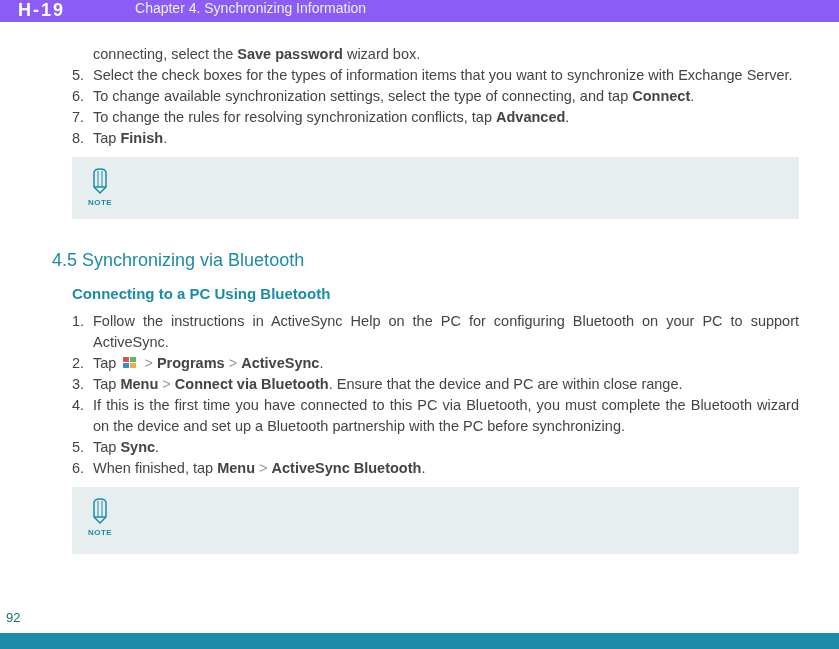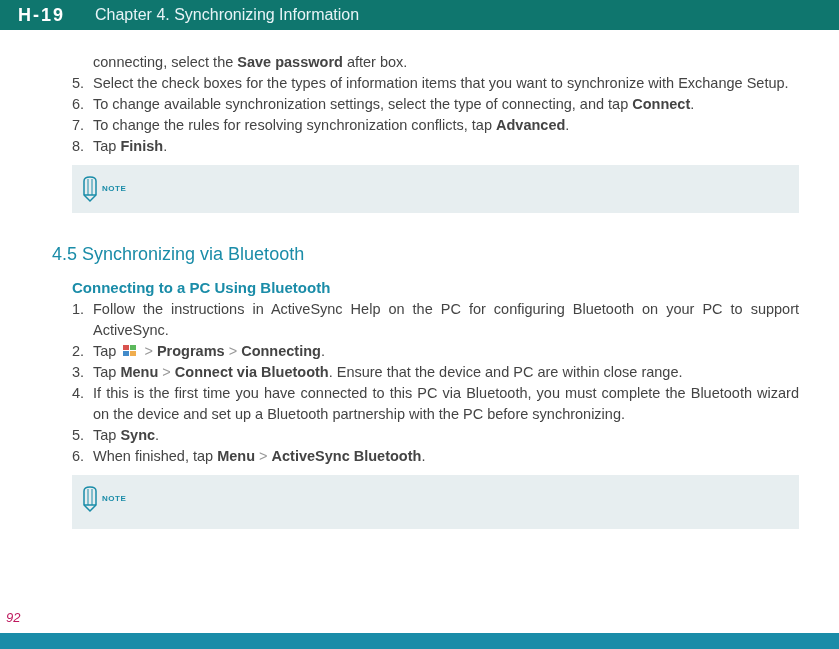"H-19" .header-bar { align-items: center -> flex-start; background: #0f766e -> #8b5cf6; height: 30px -> 22px }
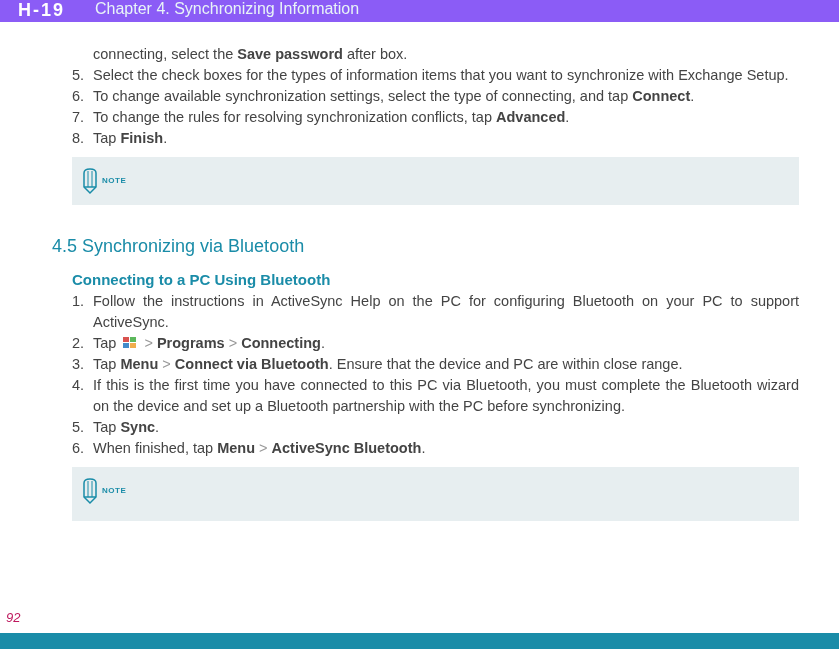"Chapter 4. Synchronizing Information" .chapter-title { font-size: 16px -> 14px; margin-left: none -> 40px }
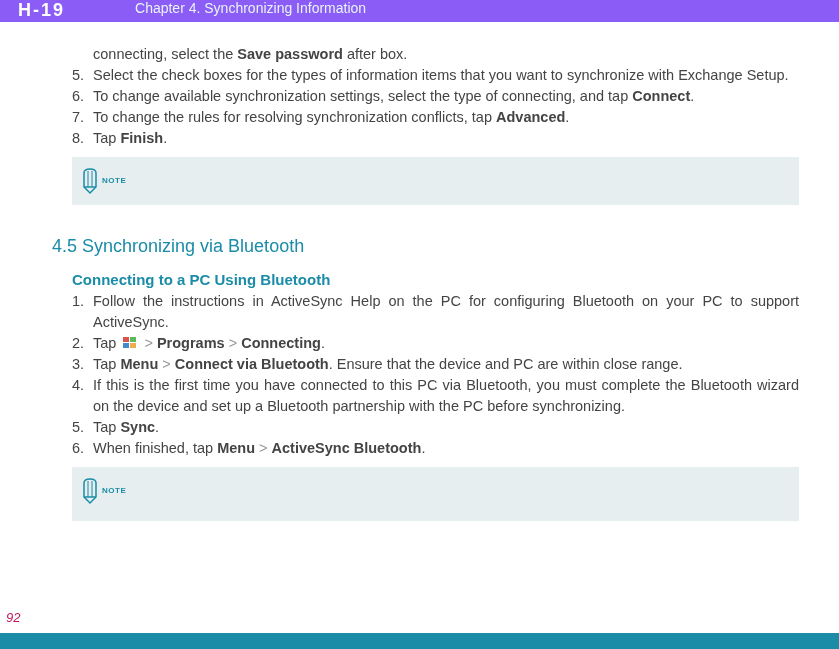"after box." span { text: after -> wizard }
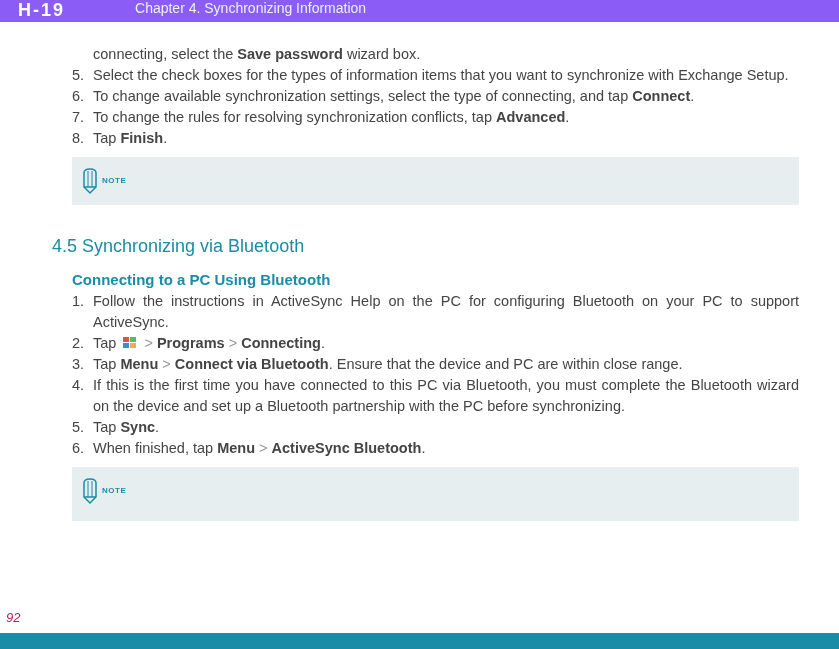"Select the check boxes for" div.txt { text: Setup -> Server }
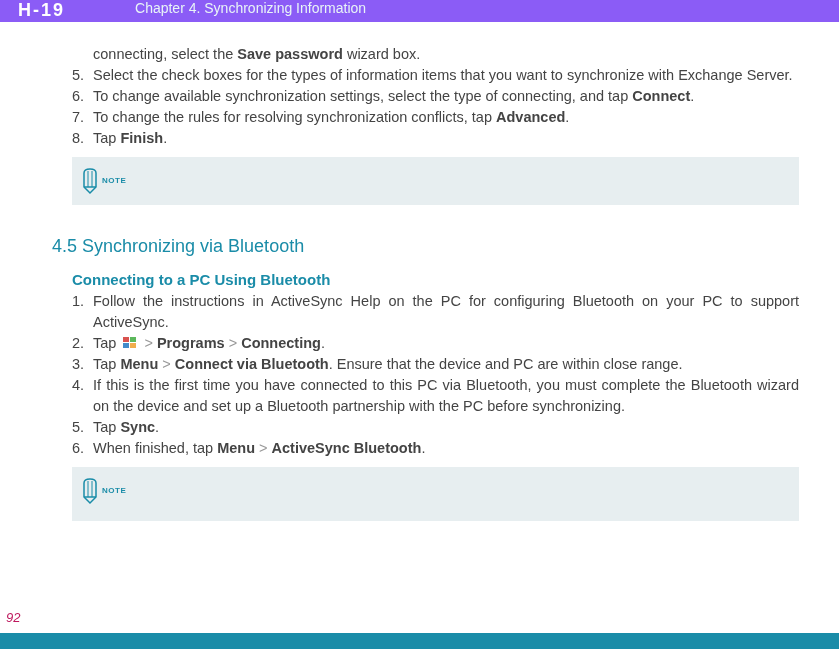"NOTE" .note-icon-wrap { flex-direction: row -> column }
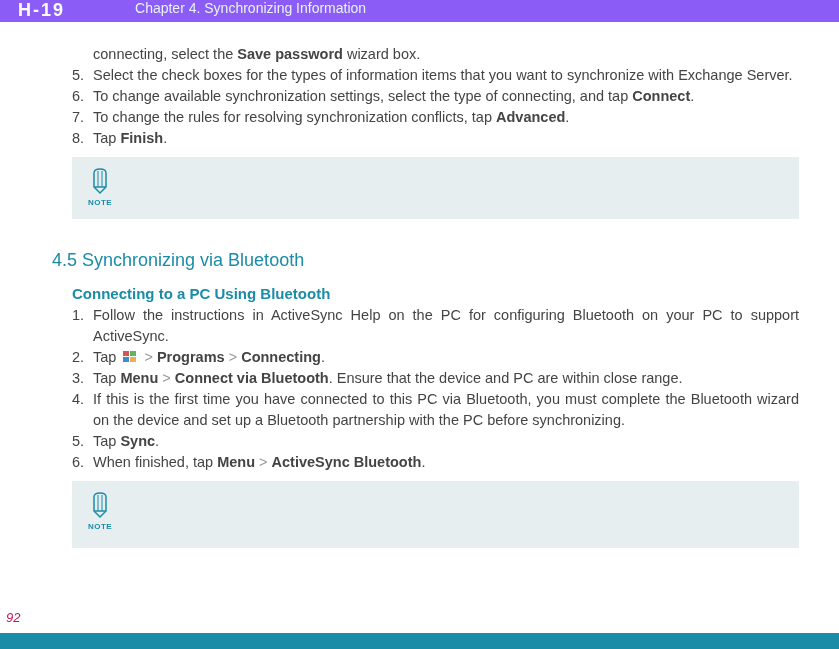"Connecting to a PC Using" .subsection-title { margin-bottom: none -> 6px }
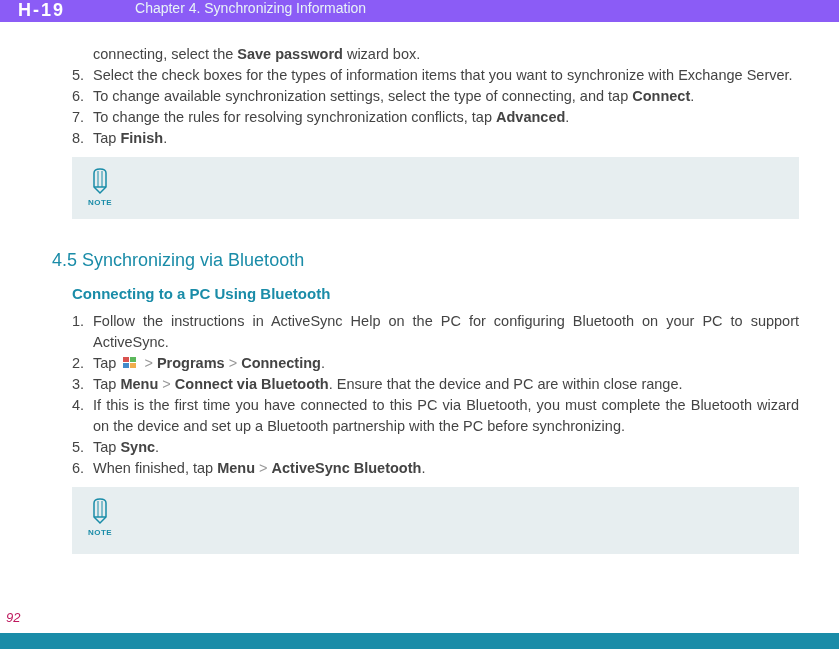"Connecting" span.bold { text: Connecting -> ActiveSync }
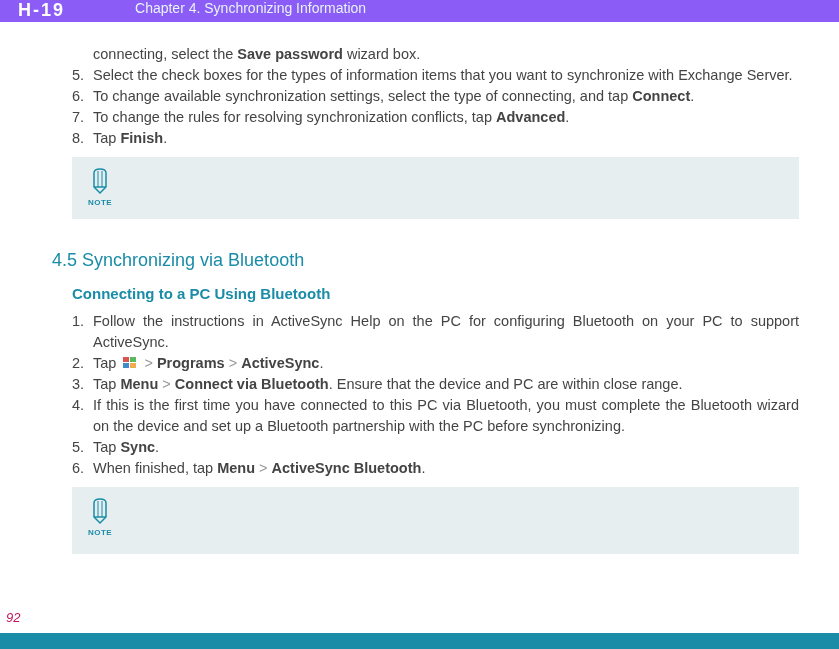"92" .page-number { color: #be185d -> #0f766e; font-style: italic -> none }
